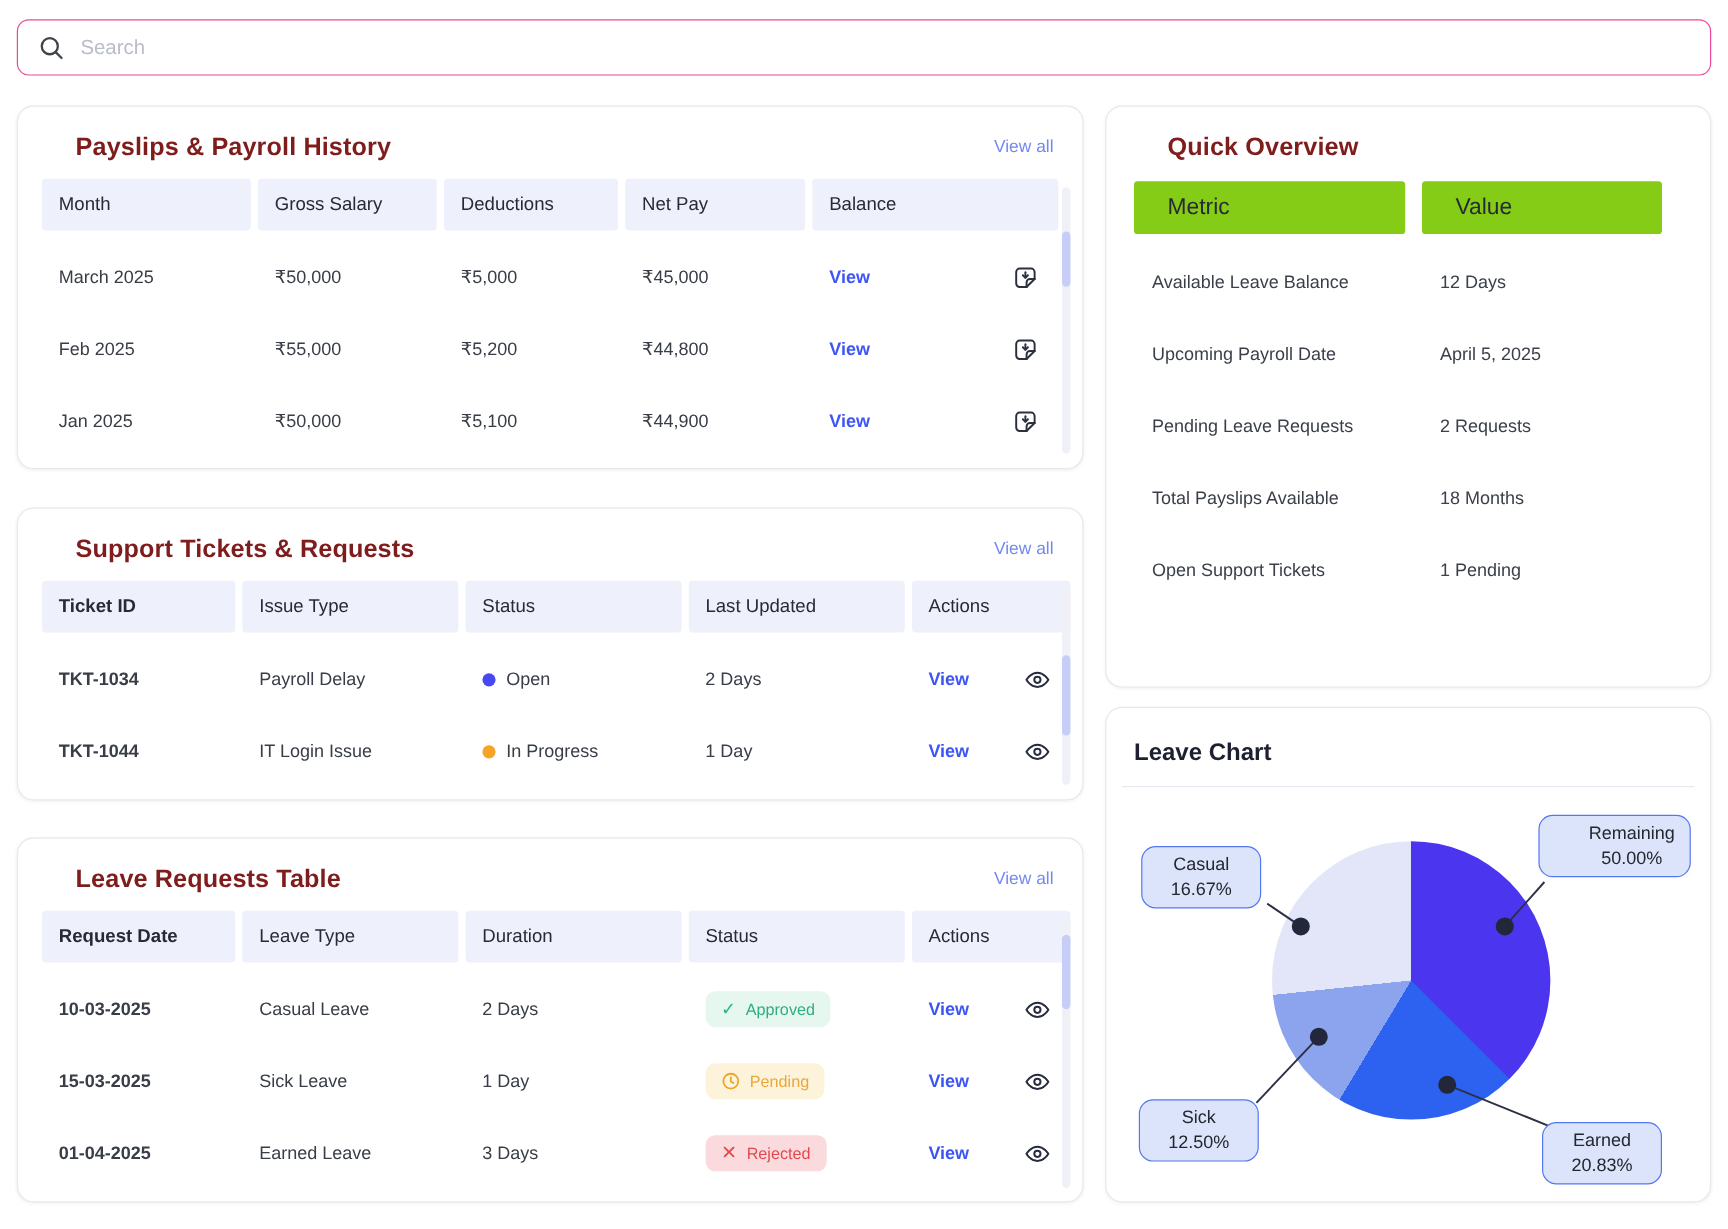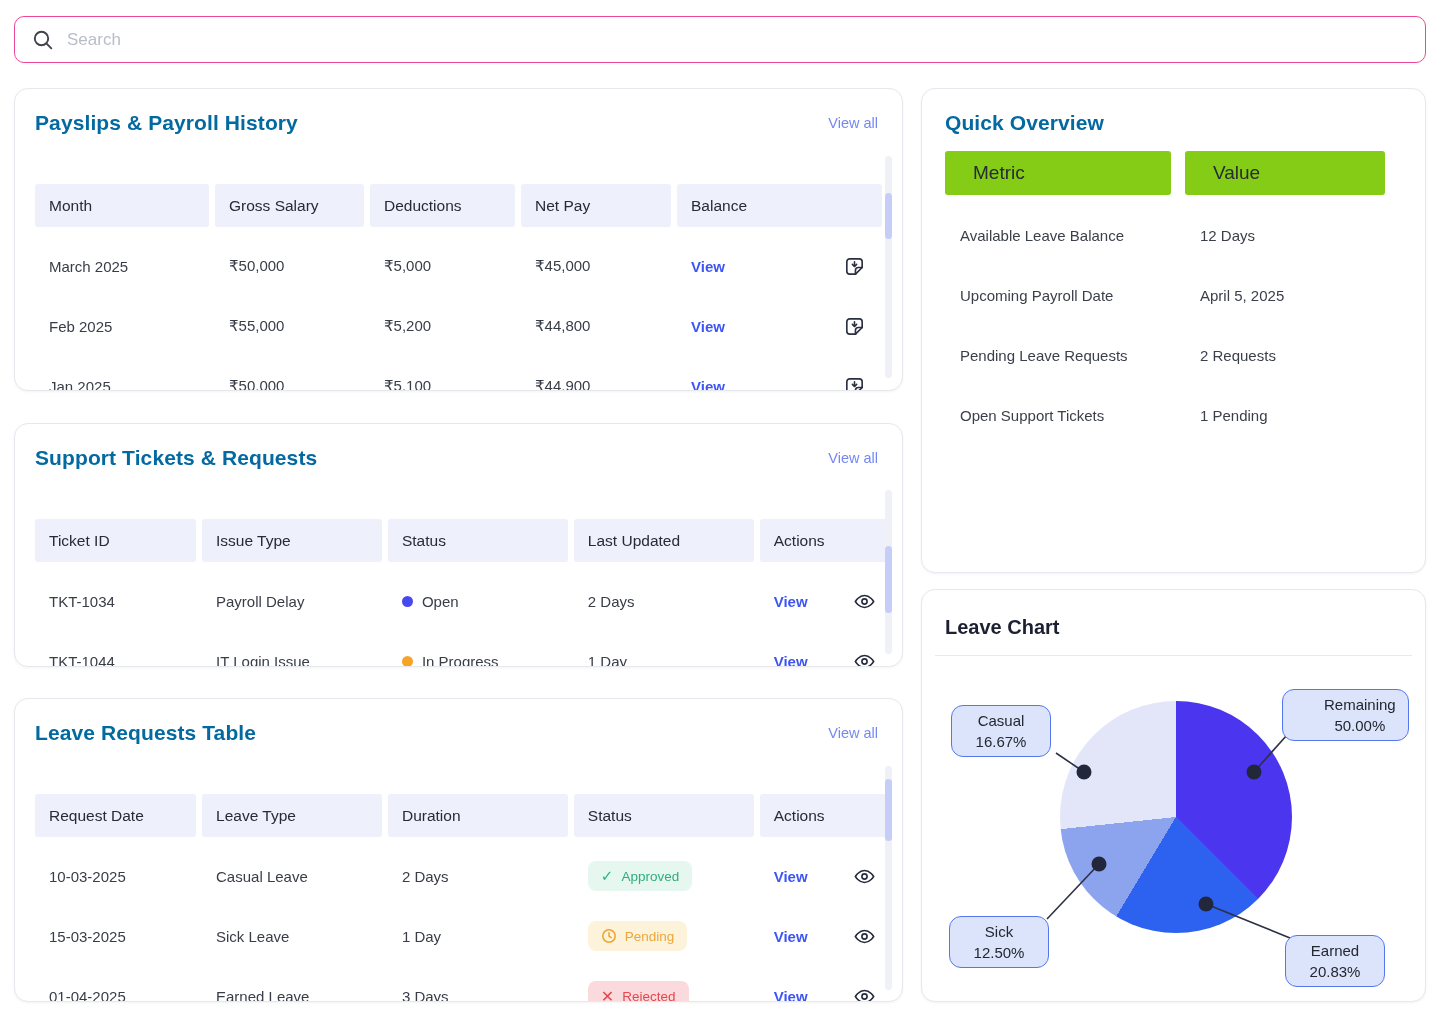"Payslips & Payroll History" .card-title { color: #0369a1 -> #7f1d1d; margin-left: none -> 28px }
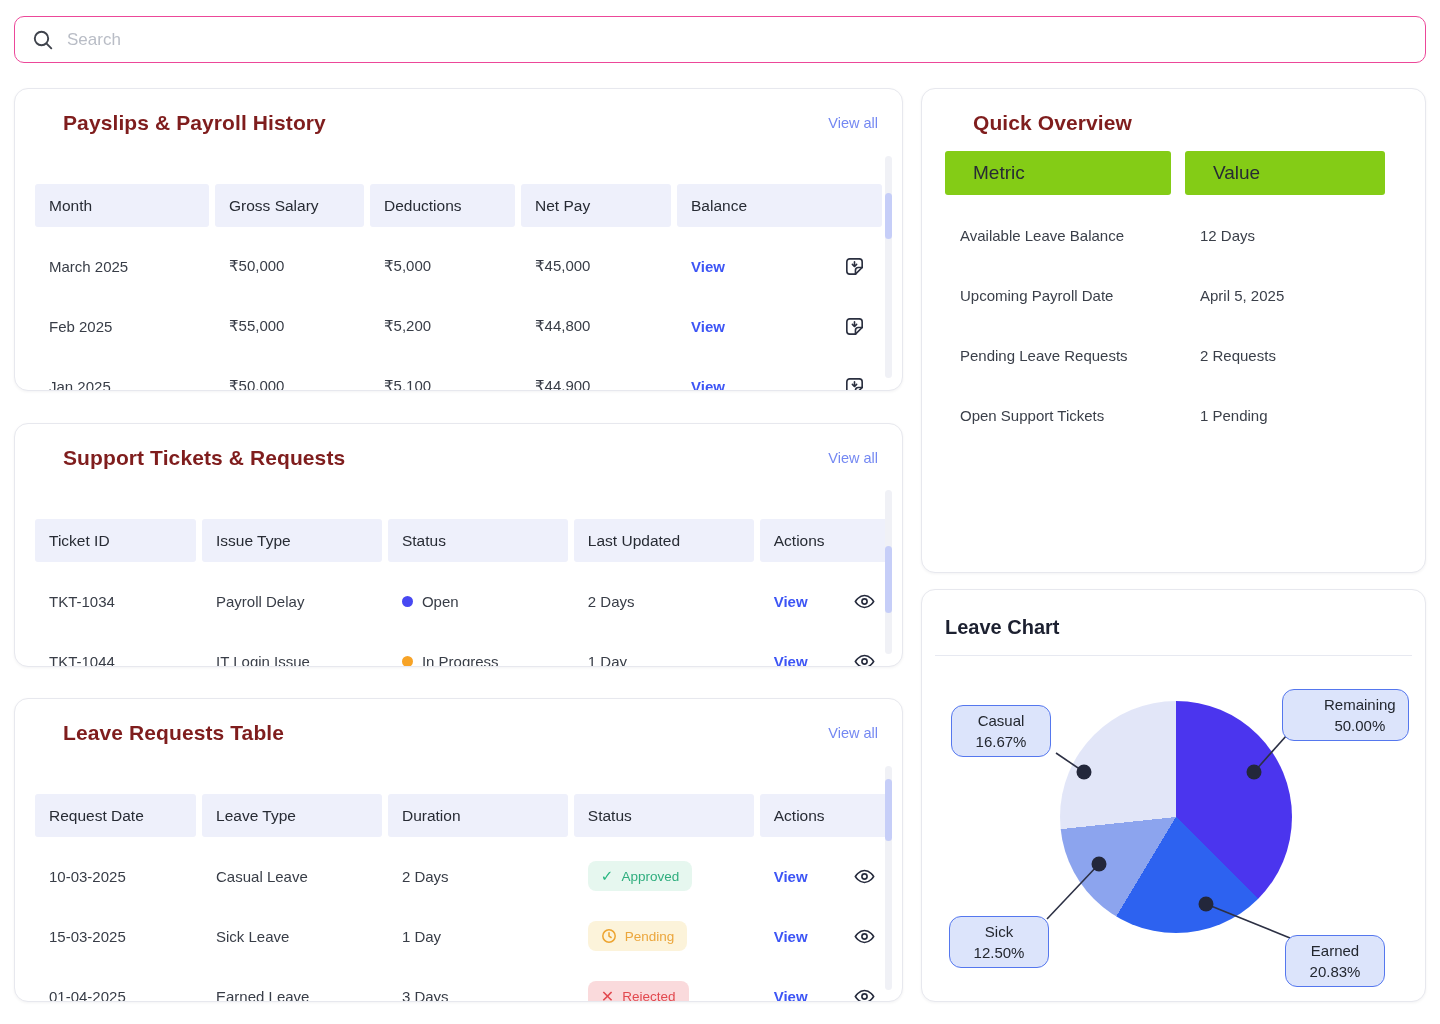"Month" .thead { margin-top: 35px -> none }
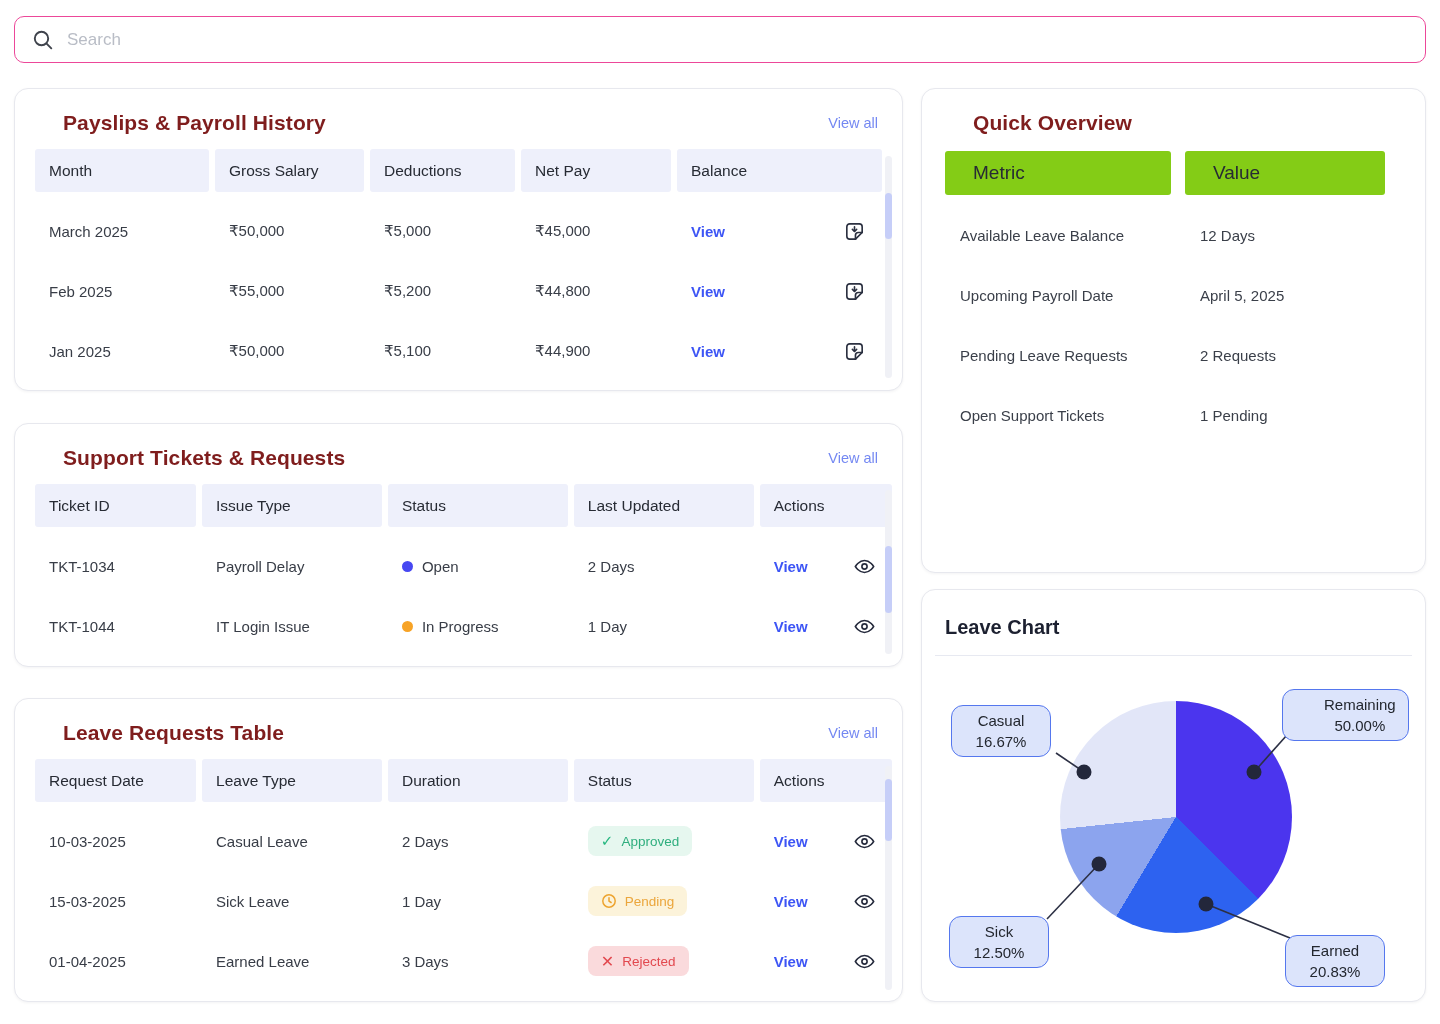"Total Payslips Available" div.qo-row { html: none -> <div> <div>Total Payslips Available</div> <div>18 Months</div> </div> }
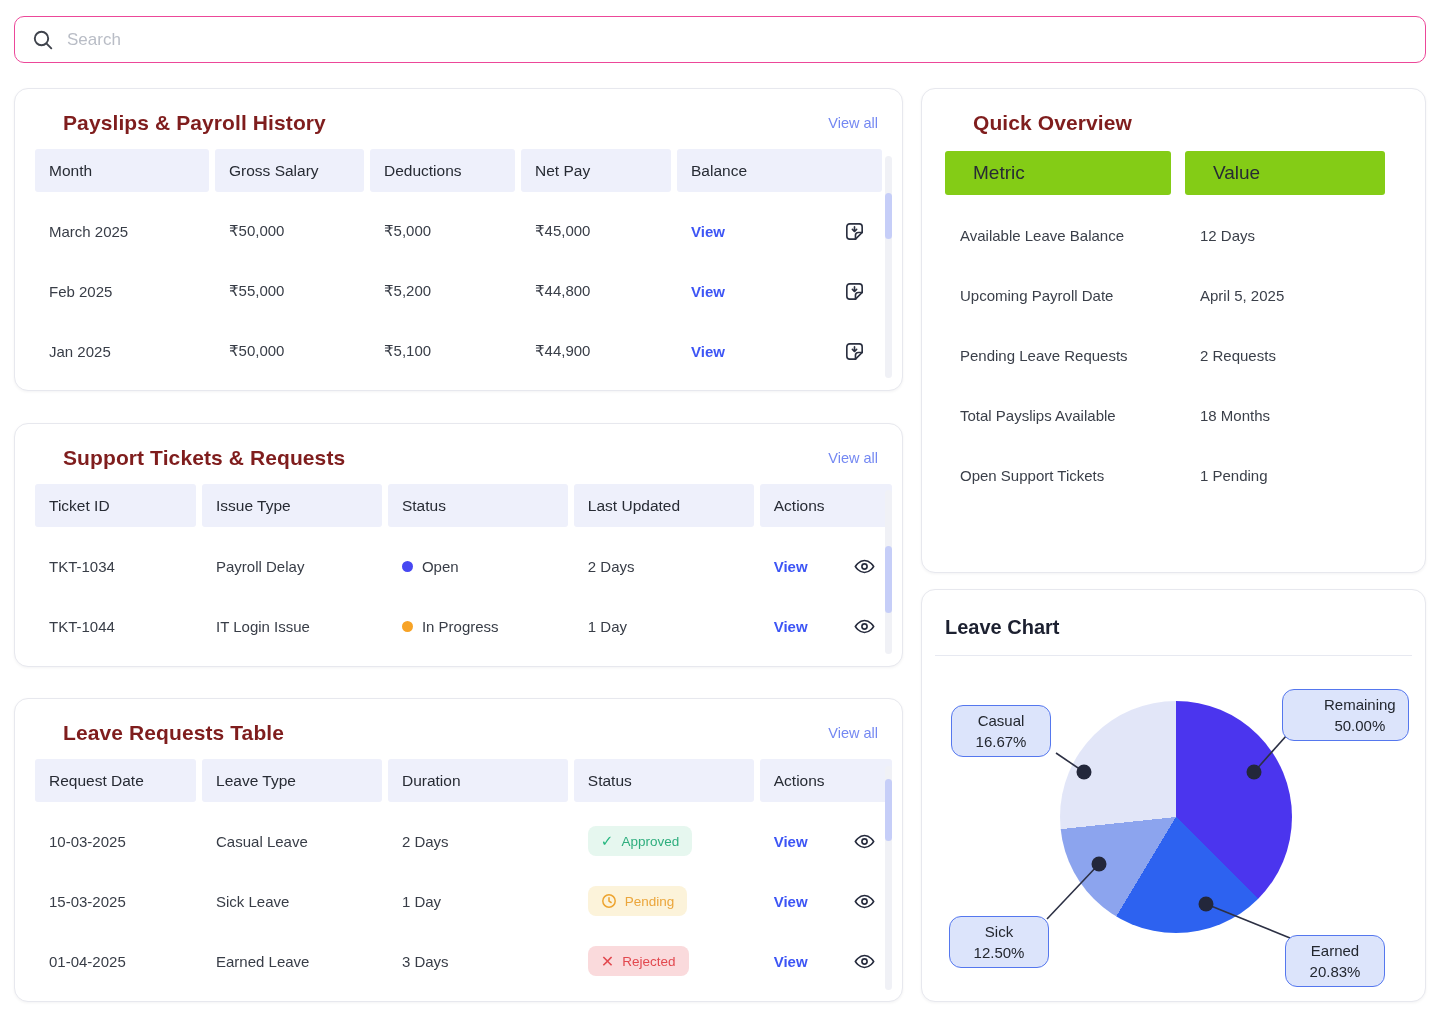"Ticket ID" .s0 { font-weight: none -> bold }
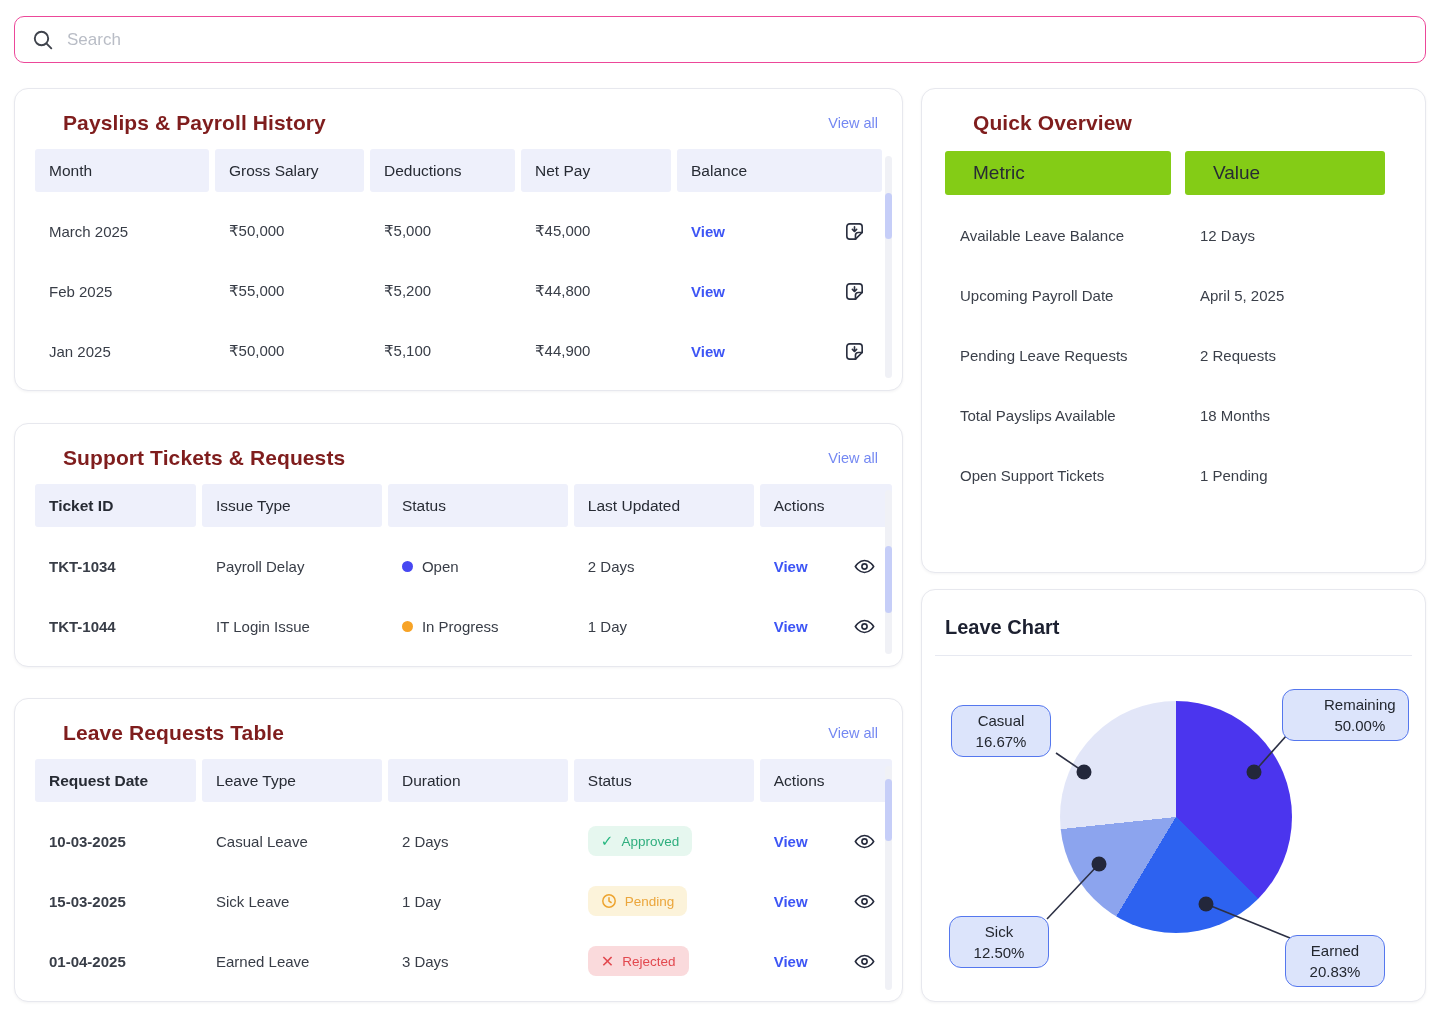"Remaining" div.callout { top: 99px -> 89px }
